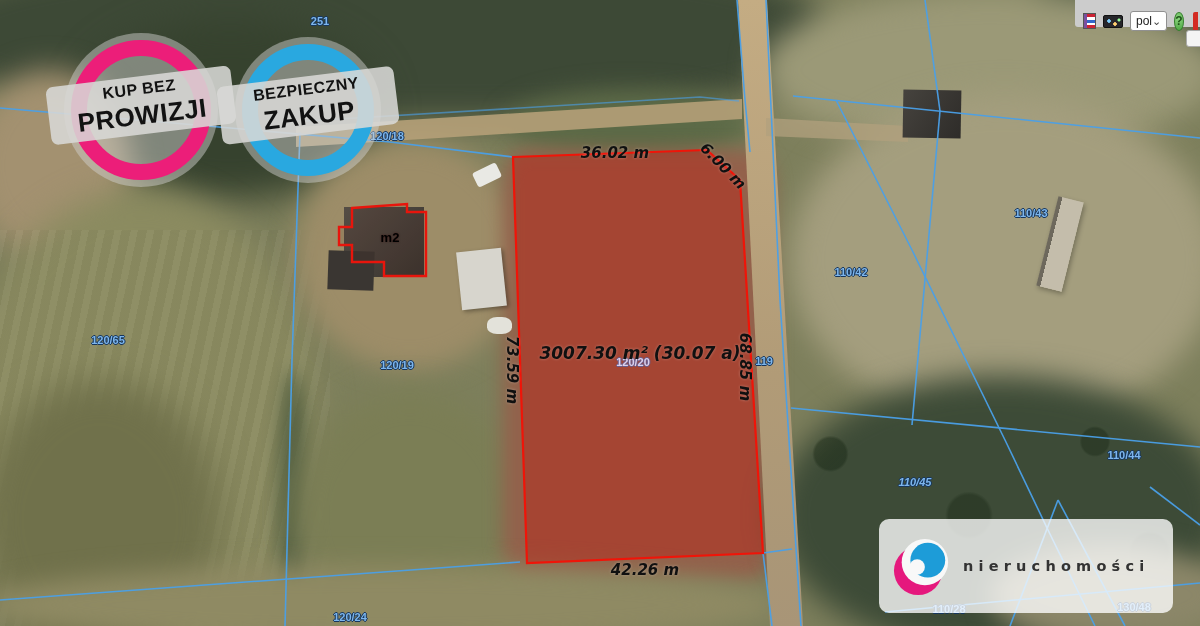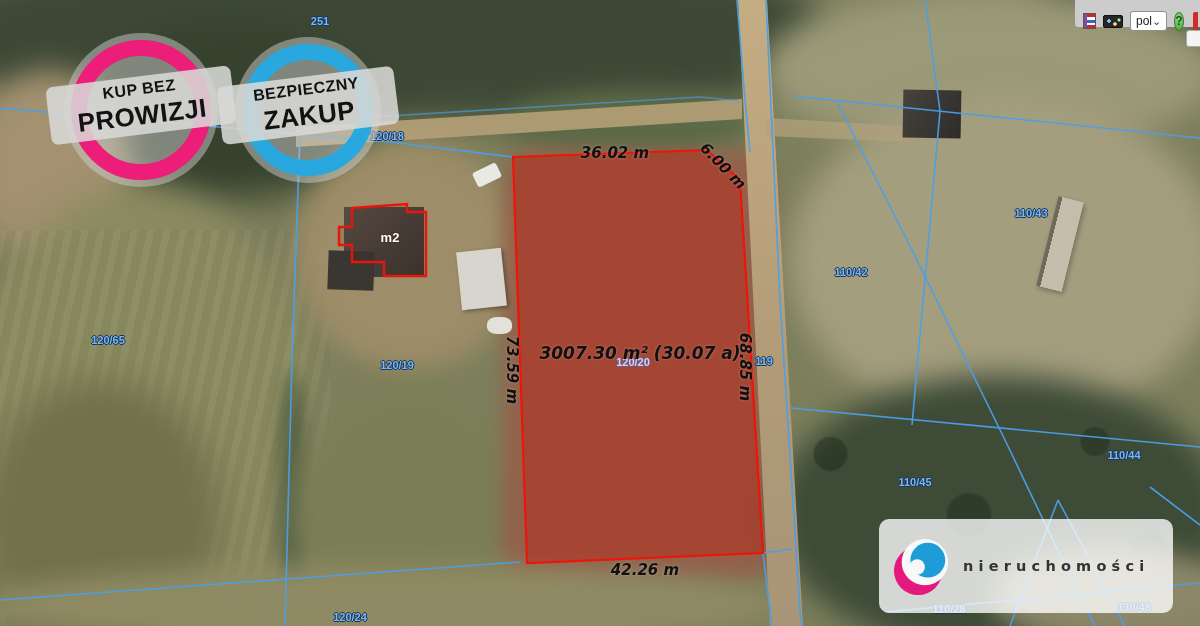"m2" .house-m2 { color: #ffffff -> #000000 }
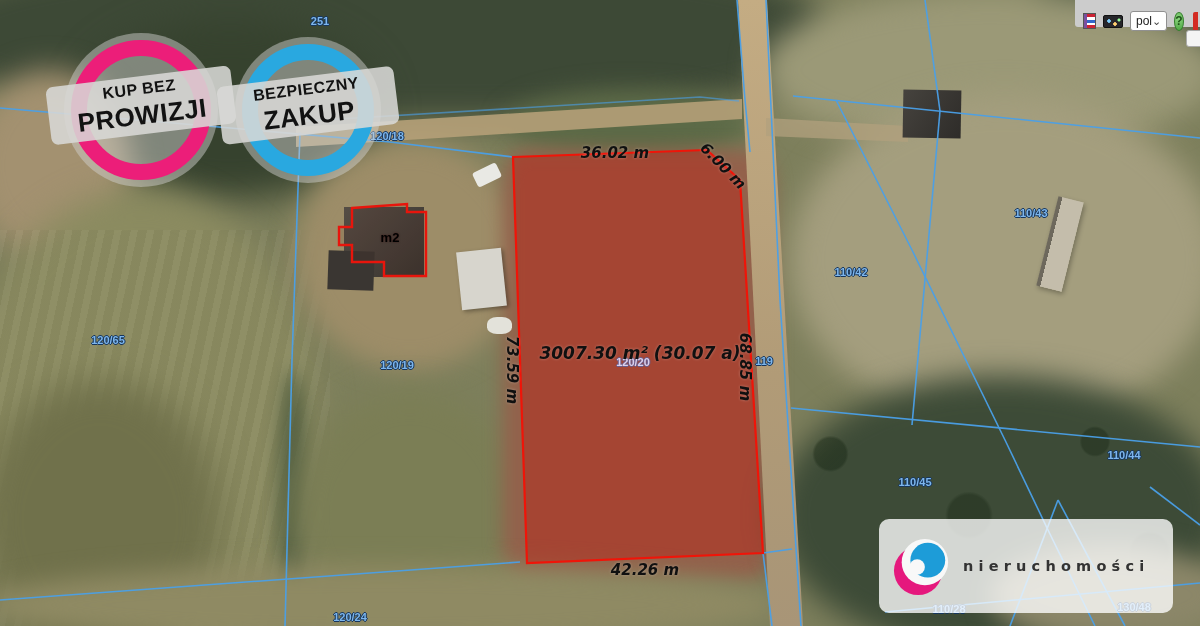"110/45" div.pnum { font-style: none -> italic }
